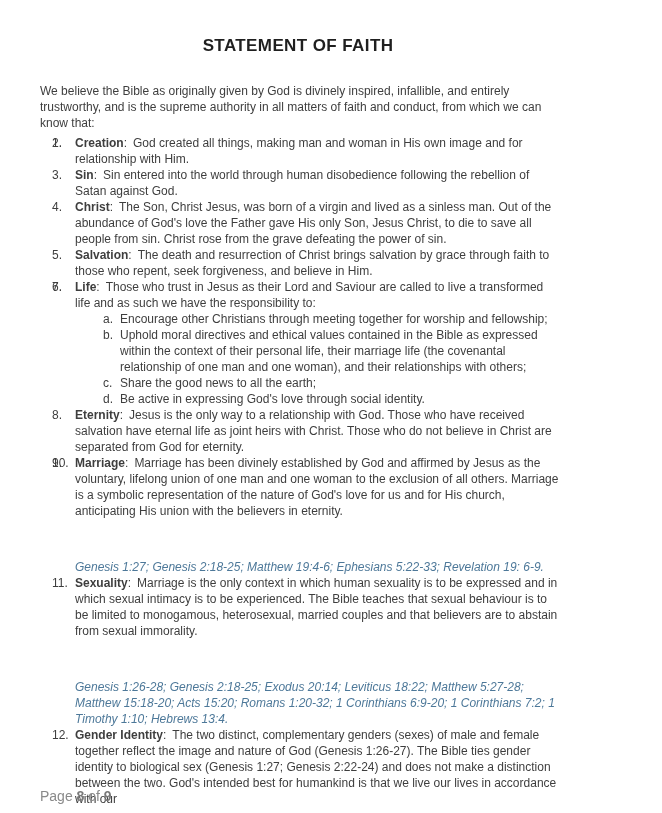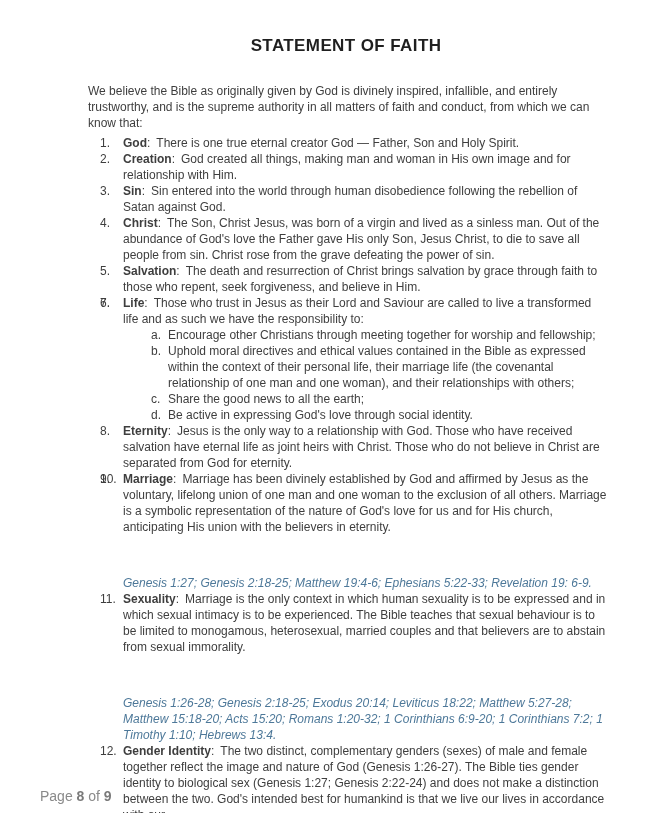"STATEMENT OF FAITH" .page { padding-left: 48px -> none }
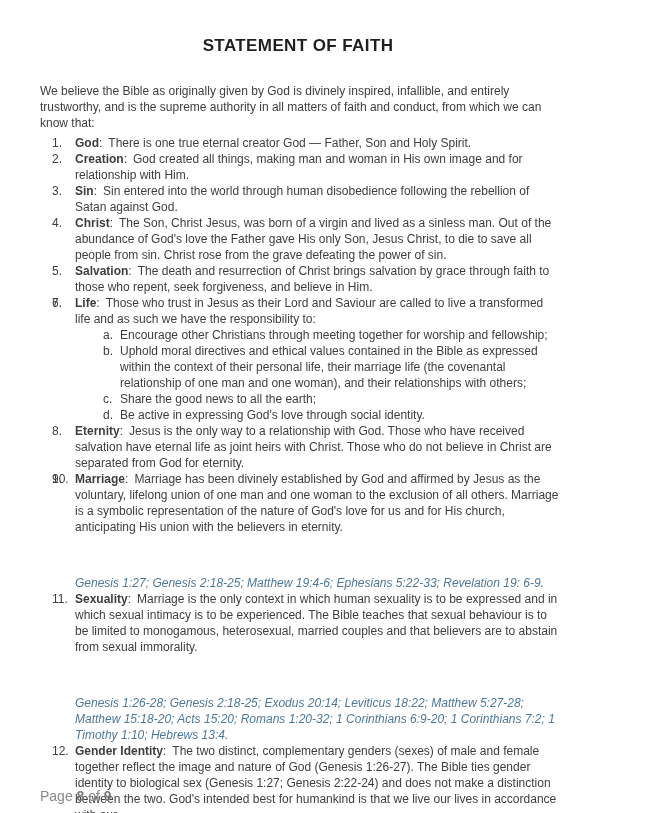"God: There is one true" div.body { html: <div><span><span>God</span><span>:</span><span>There is one true eternal creator God — Father, Son and Holy Spirit.</span></span></div> -> none }
